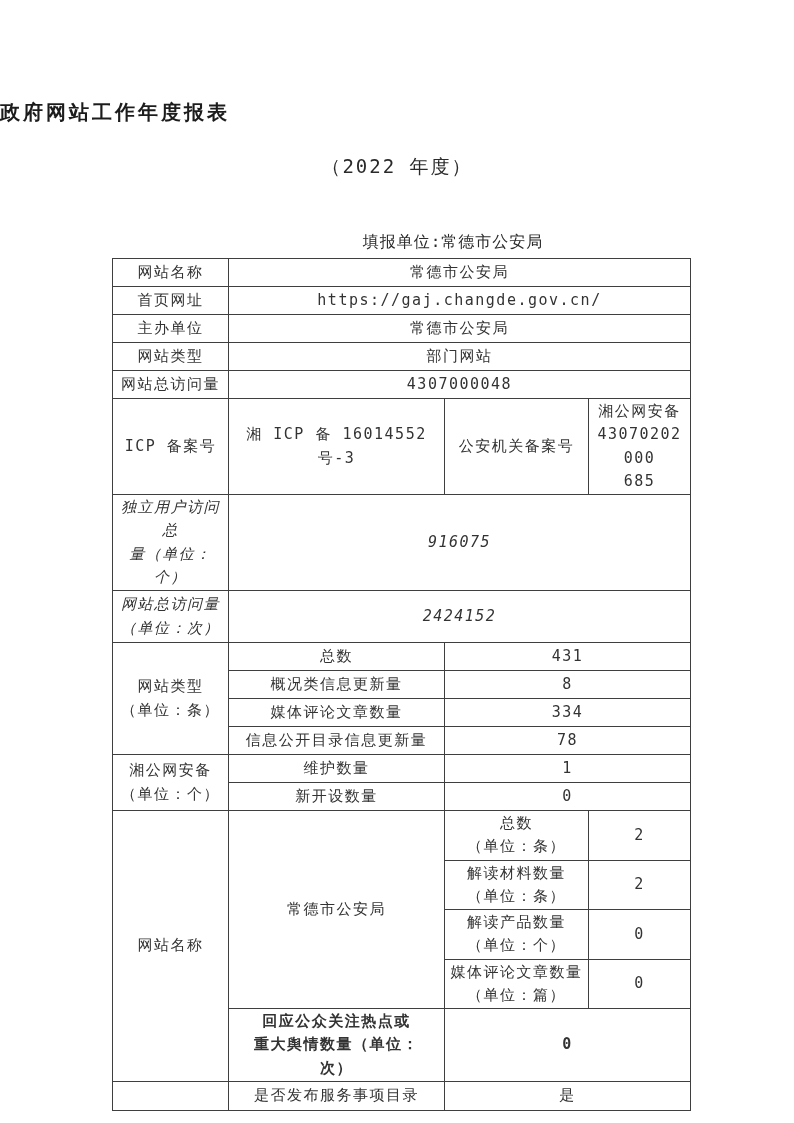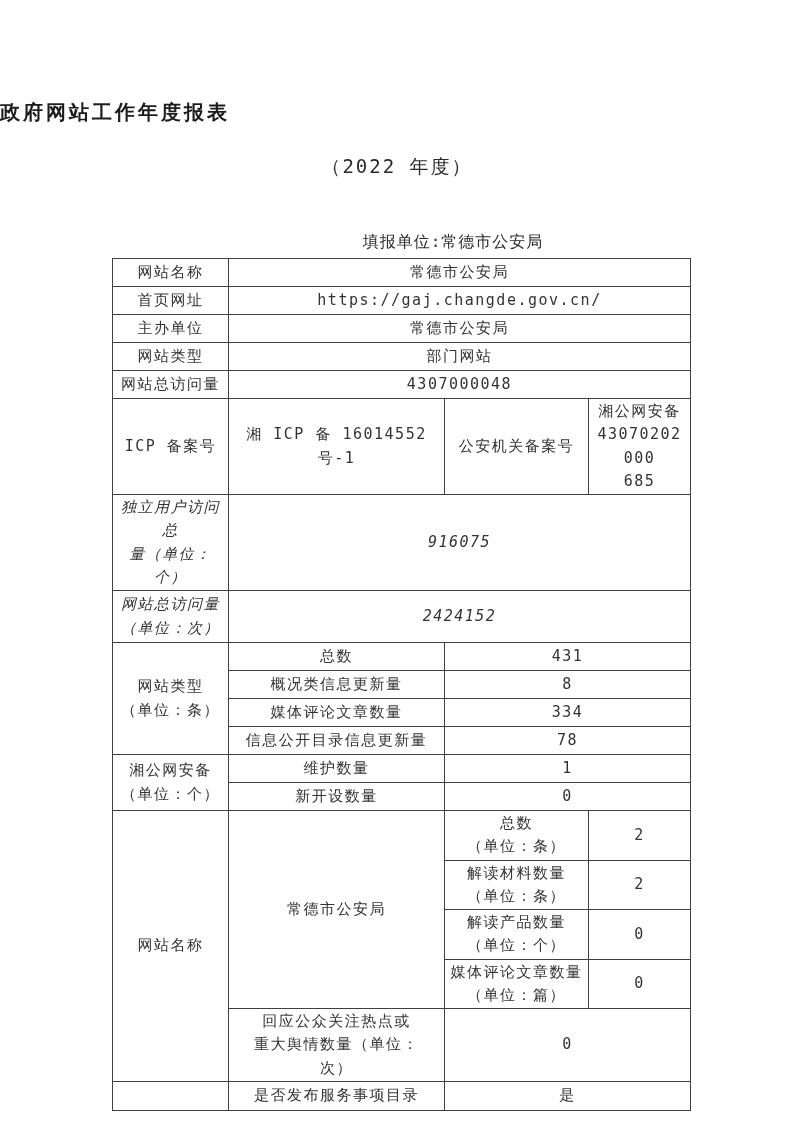"湘 ICP 备 16014552 号-1" td { text: -1 -> -3 }
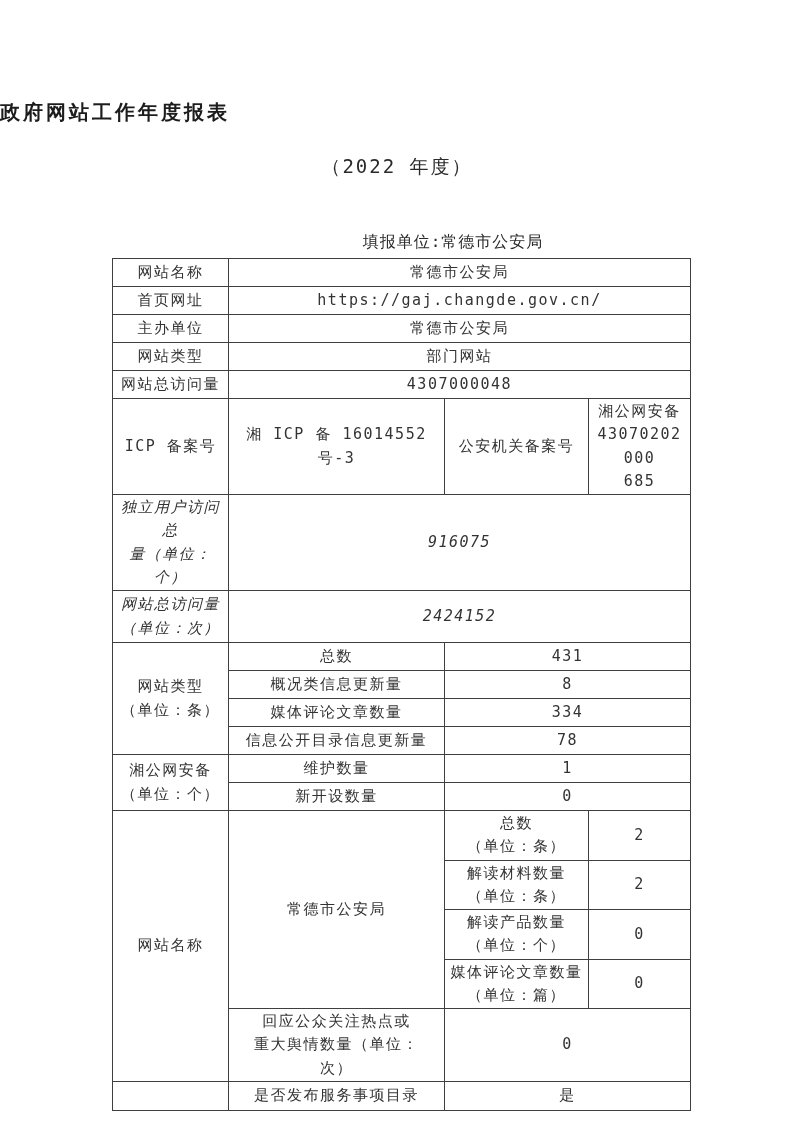"回应公众关注热点或" tr.r-resp td { font-weight: none -> bold }
